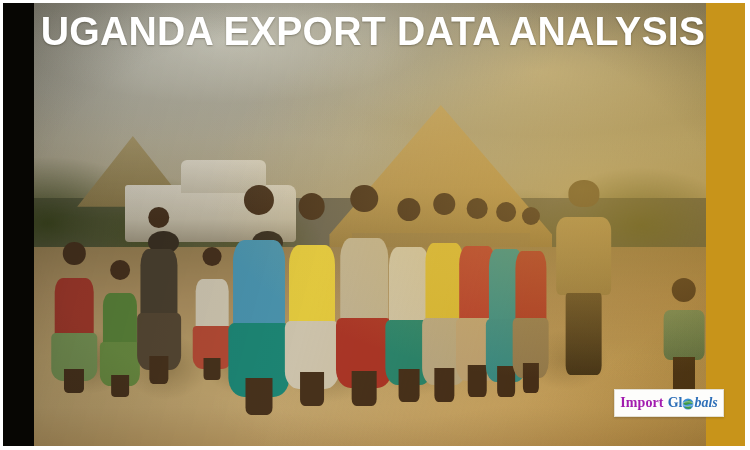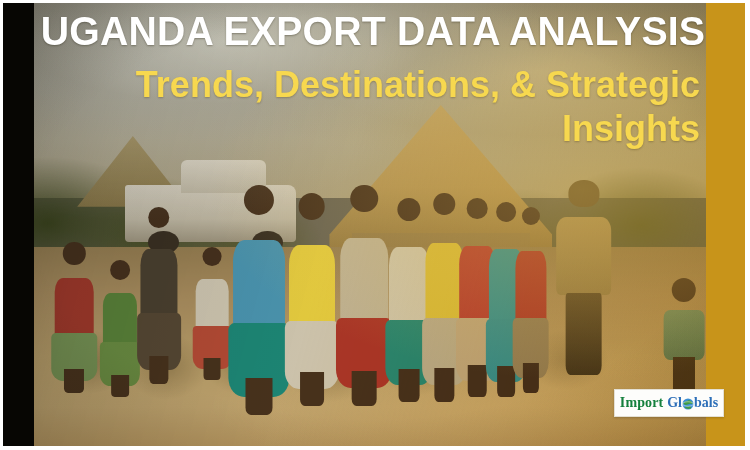"Trends, Destinations, & Strategic" h2.subtitle { html: <h2>Trends, Destinations, &amp; Strategic Insights</h2> -> none }
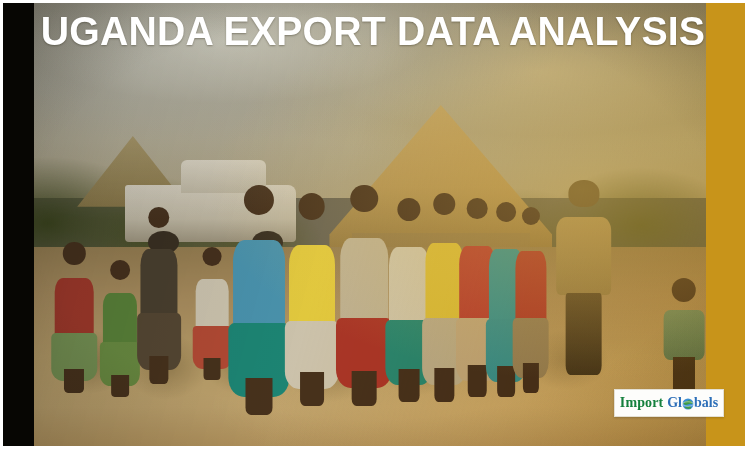"Import" .logo-import { color: #15803d -> #a21caf }
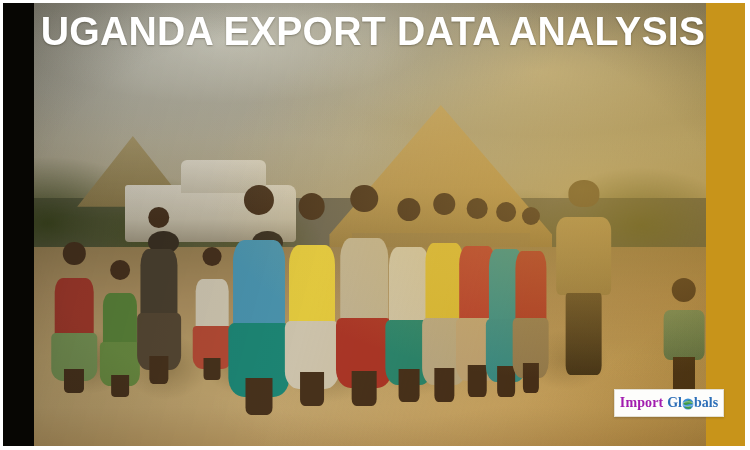"bals" .logo-bals { font-style: none -> italic }
